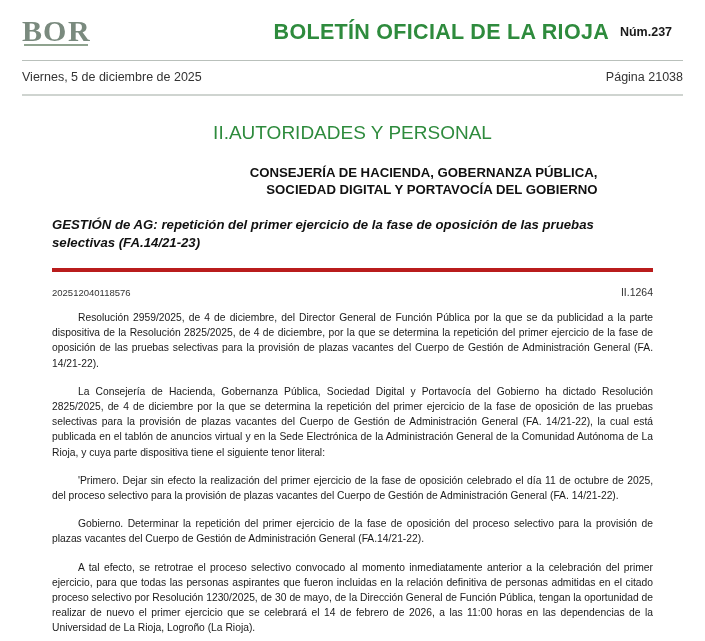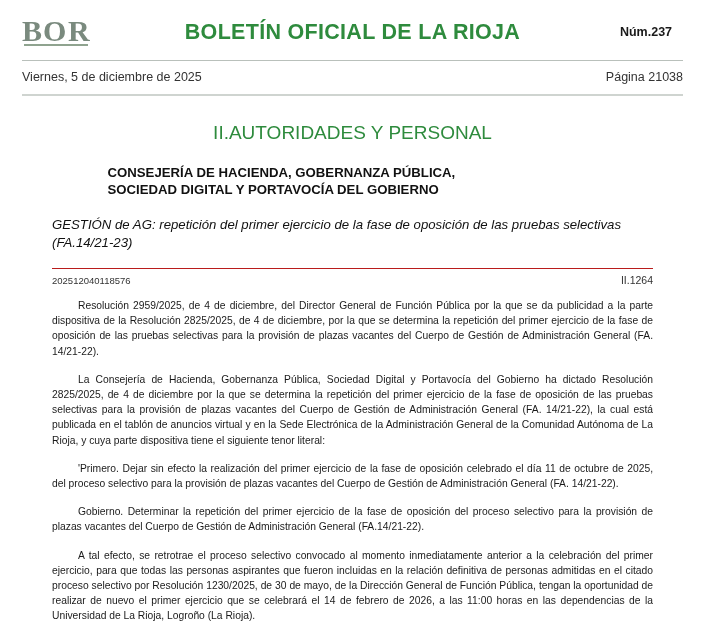"BOLETÍN OFICIAL DE LA RIOJA" .masthead-title { text-align: center -> right }
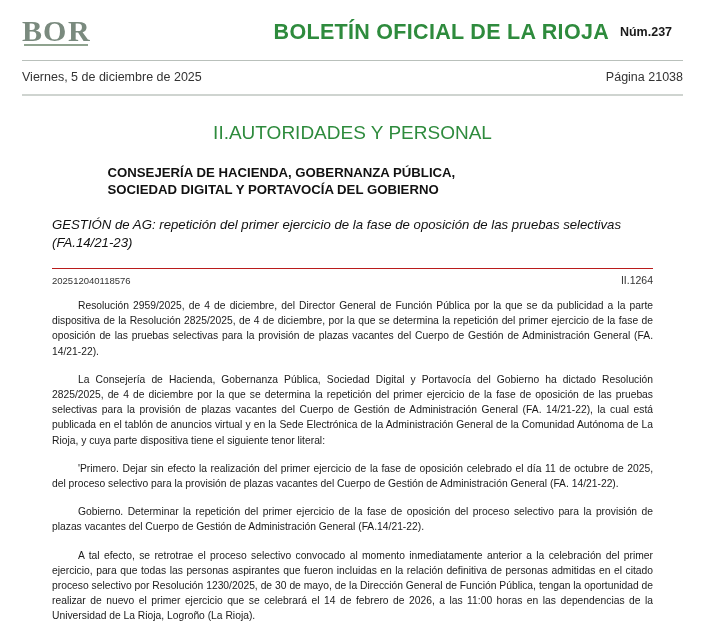"CONSEJERÍA DE HACIENDA, GOBERNANZA" .org-title { text-align: left -> right }
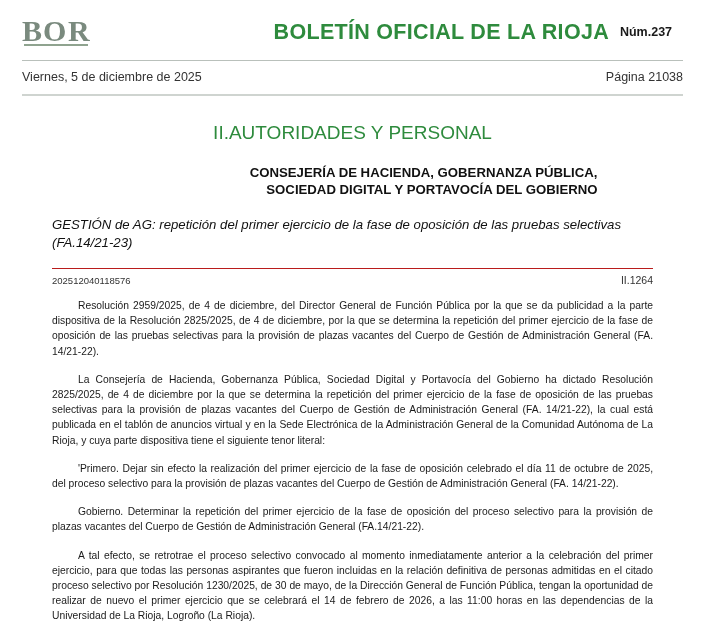"GESTIÓN de AG: repetición del" .doc-title { font-weight: normal -> bold }
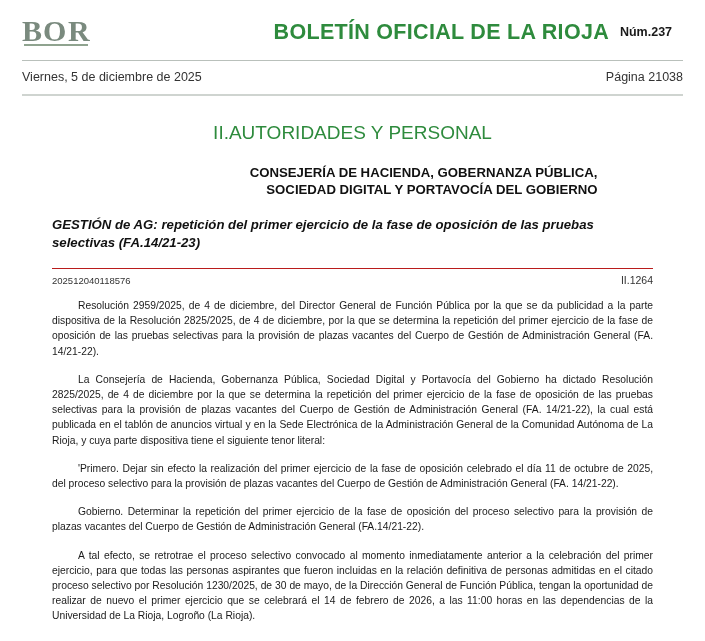"202512040118576" .meta-row { border-top: 1px solid #b91c1c -> 4px solid #b91c1c; padding-top: 5px -> 14px }
